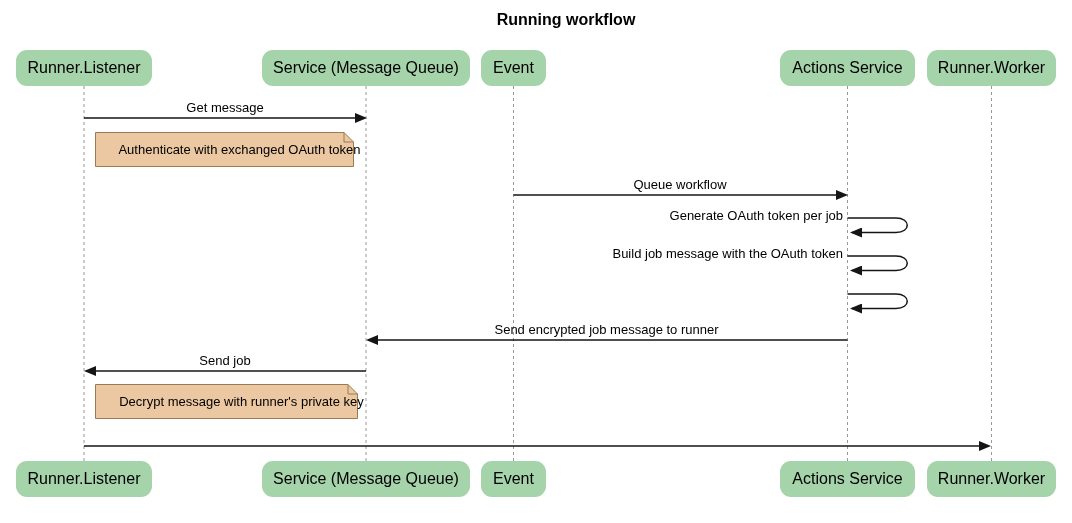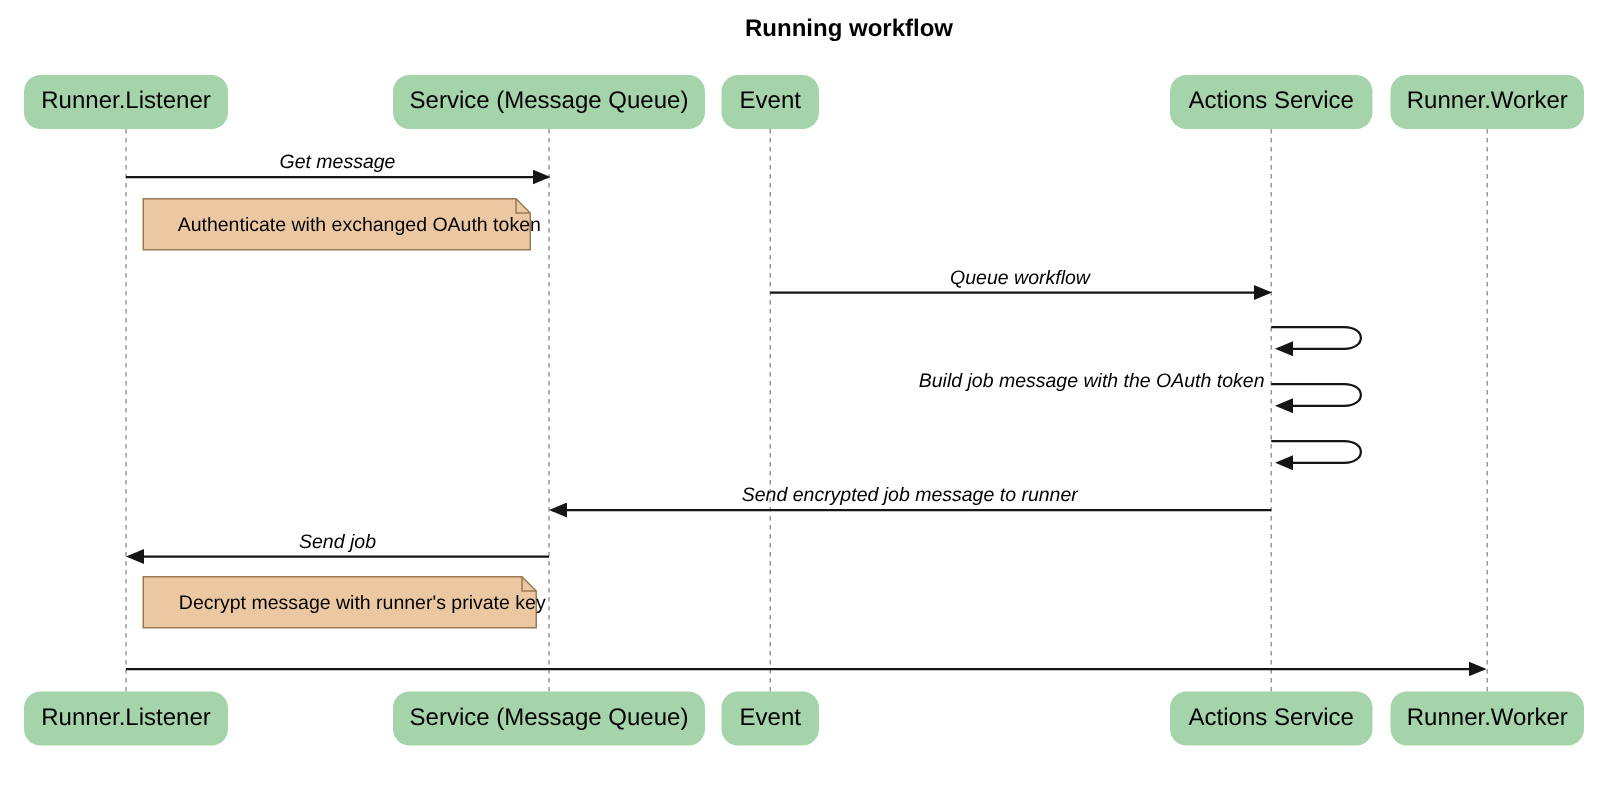"Get message" .msg-label { font-style: italic -> none }
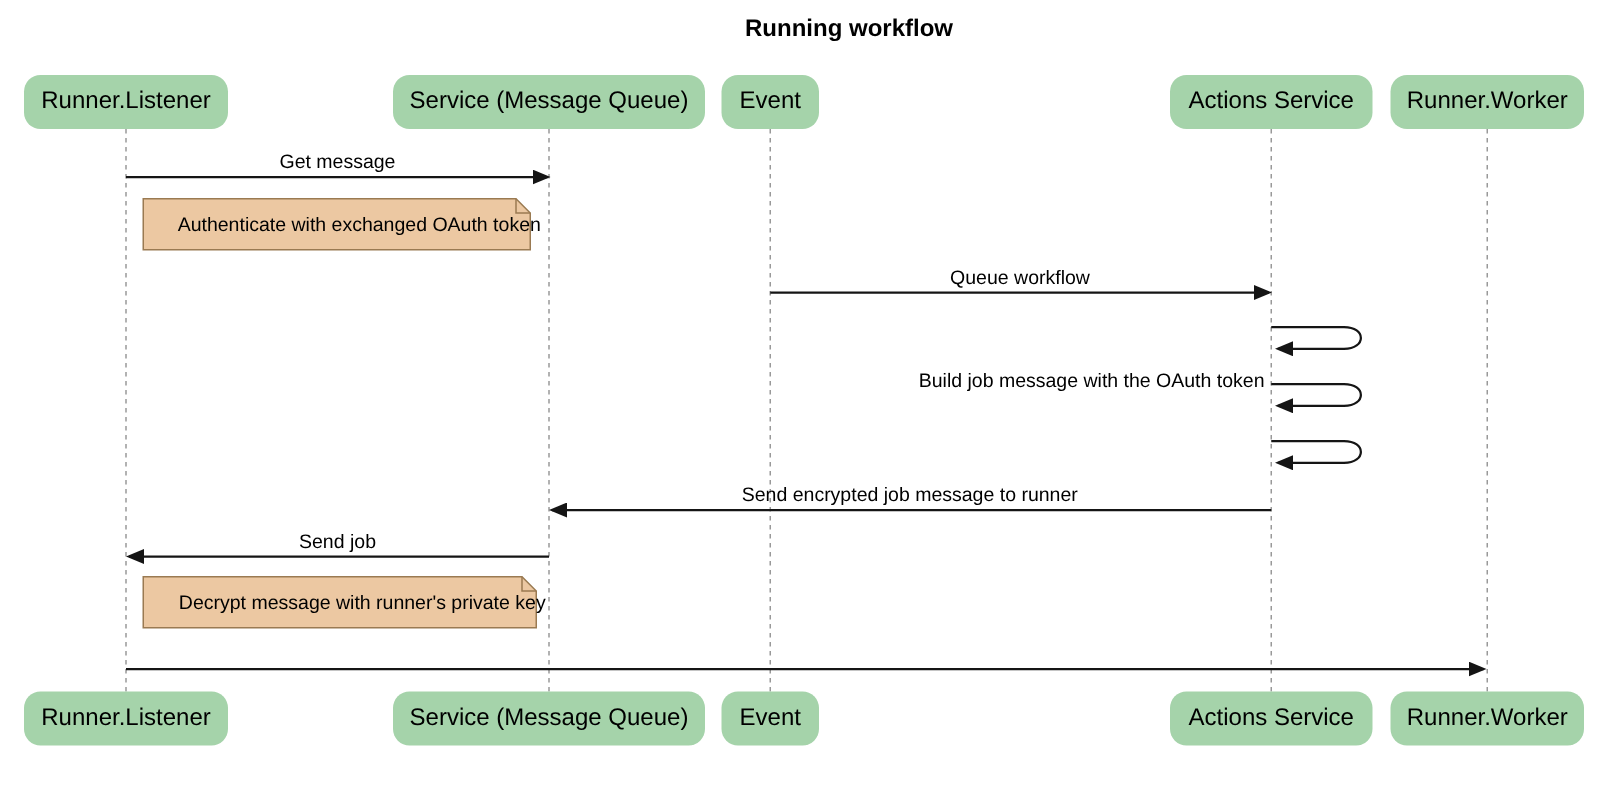"Generate OAuth token per job" div.msg-label { html: none -> <div>Generate OAuth token per job</div> }
